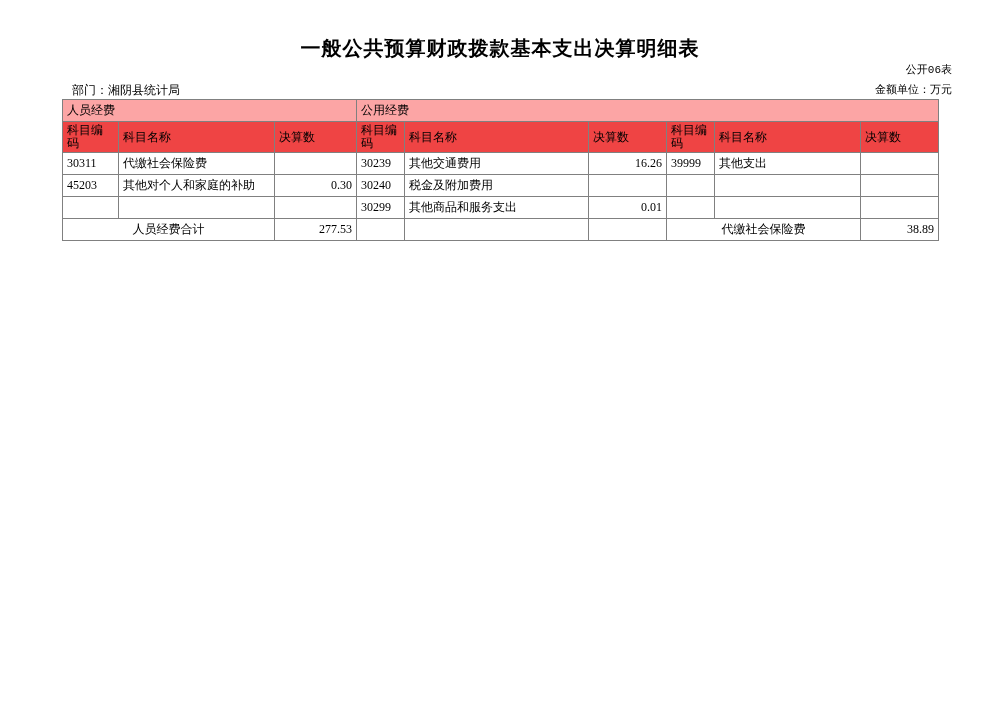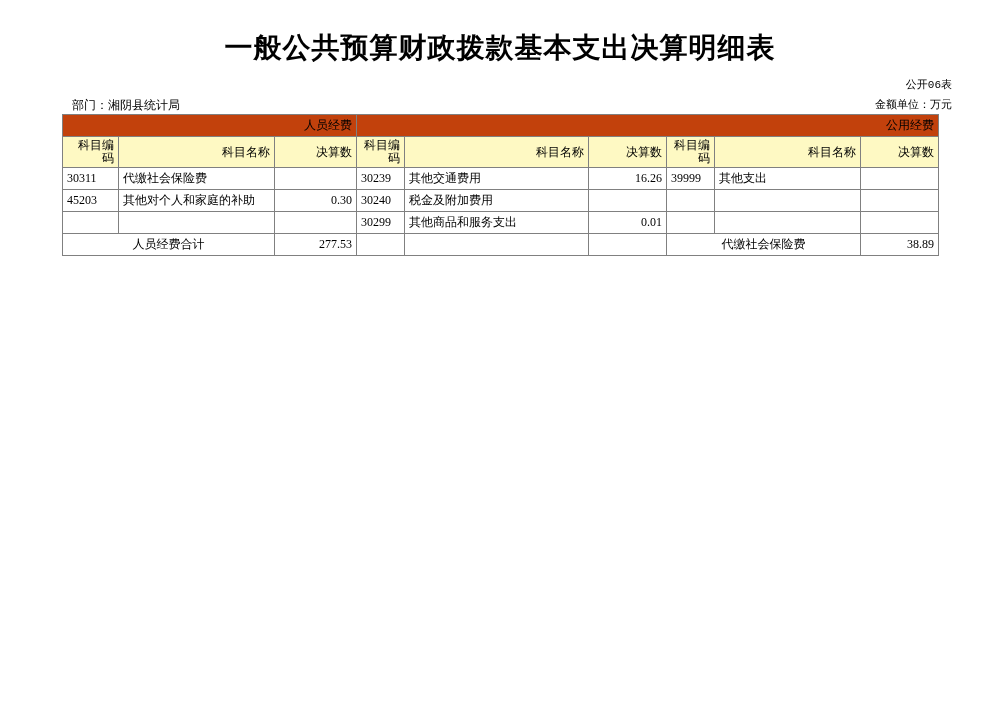"一般公共预算财政拨款基本支出决算明细表" .doc-title { font-size: 28px -> 20px; margin: 15px -> 0; padding-top: 14px -> 35px }
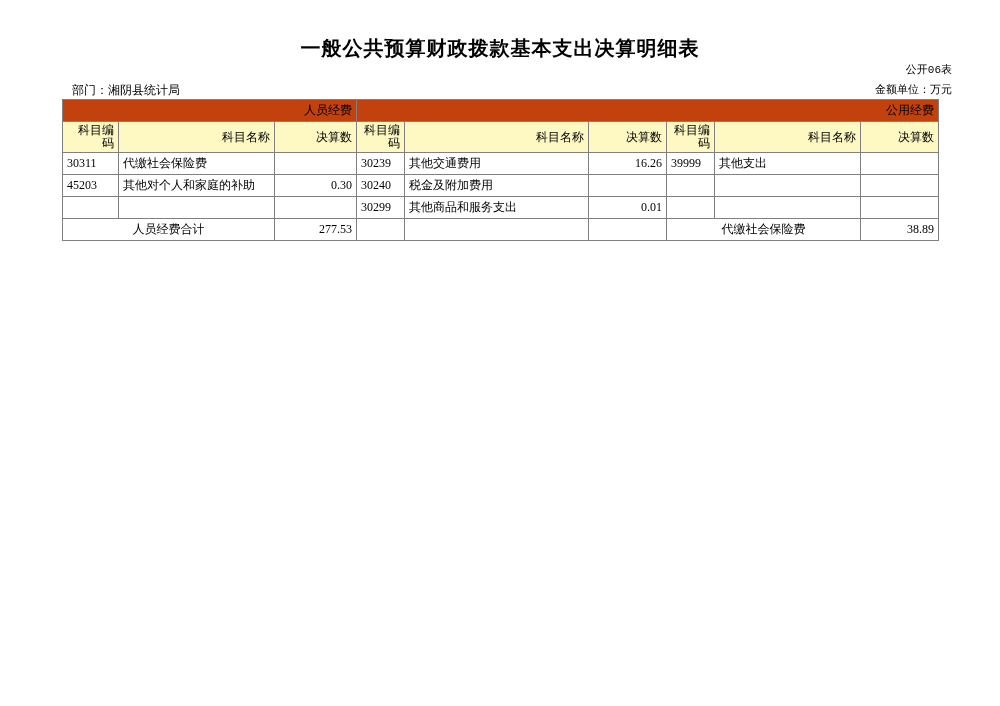"人员经费" .grp-head { background: #c2410c -> #fca5a5; text-align: right -> left }
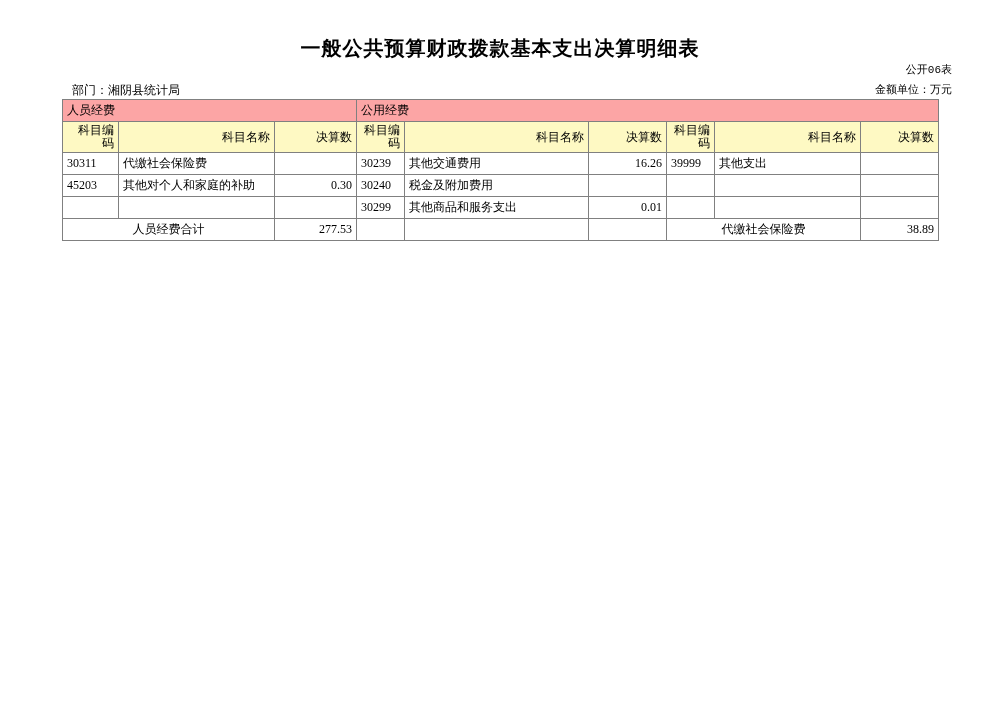"科目编码" .col-head { background: #fef9c3 -> #ef4444; text-align: right -> left }
